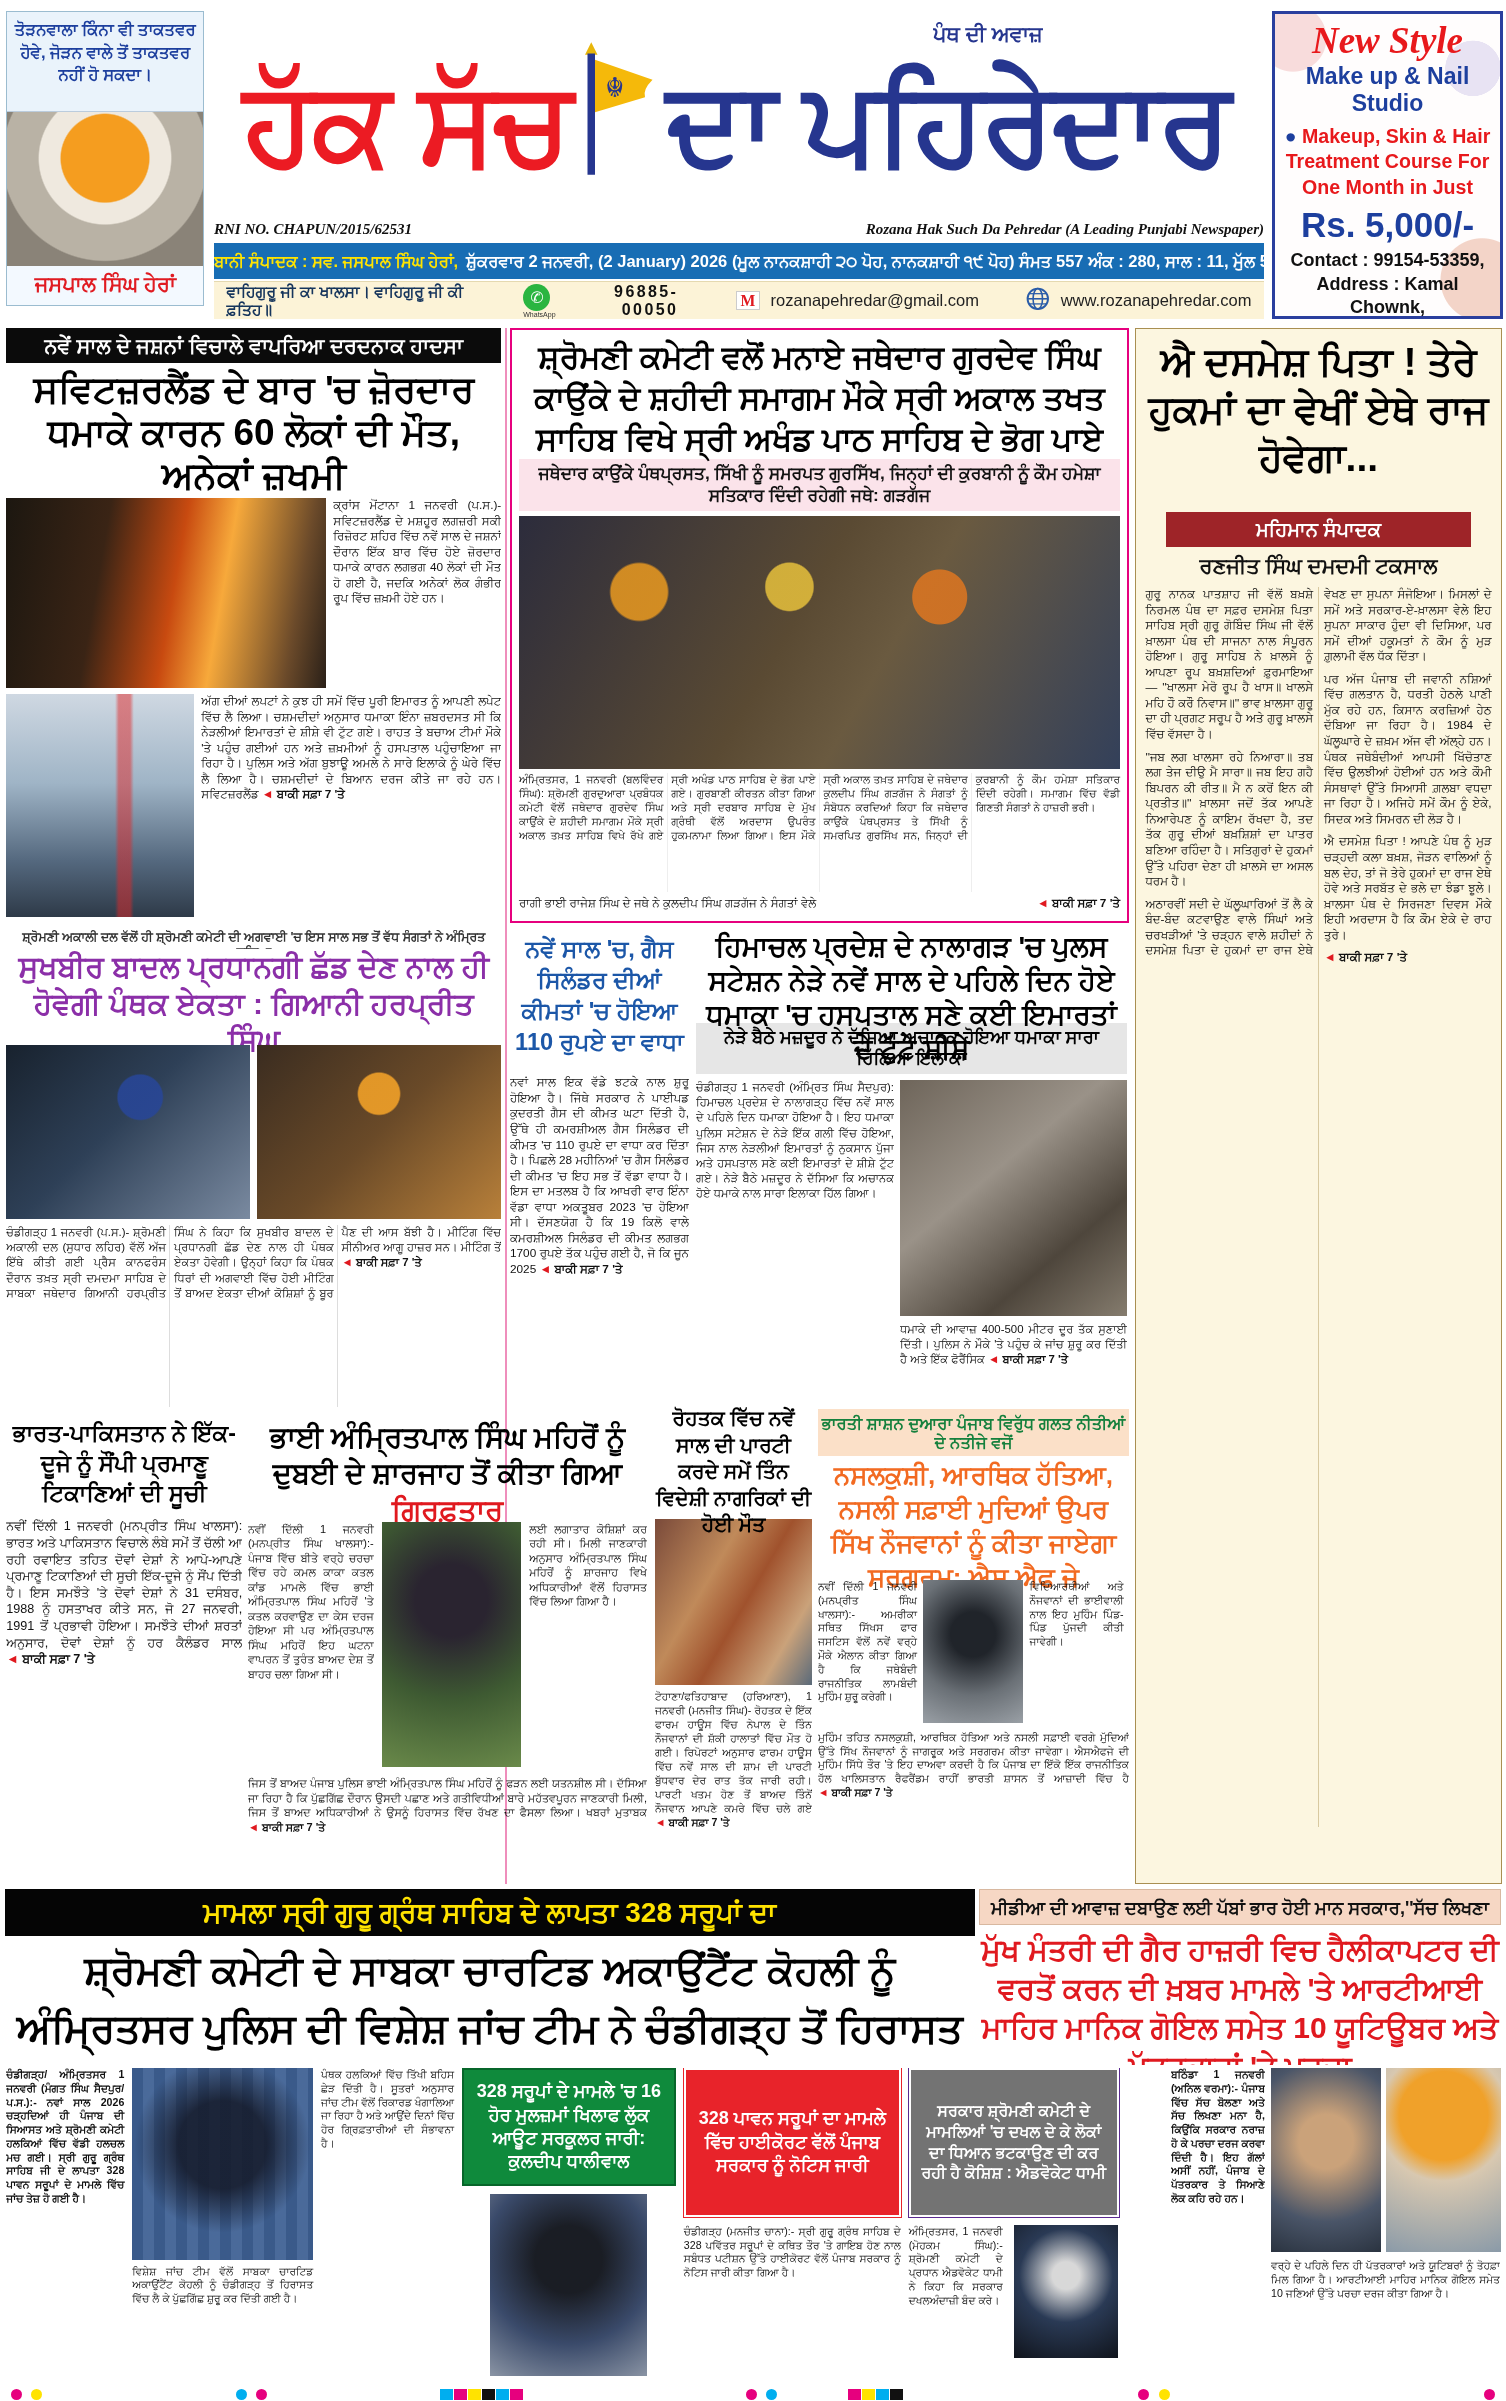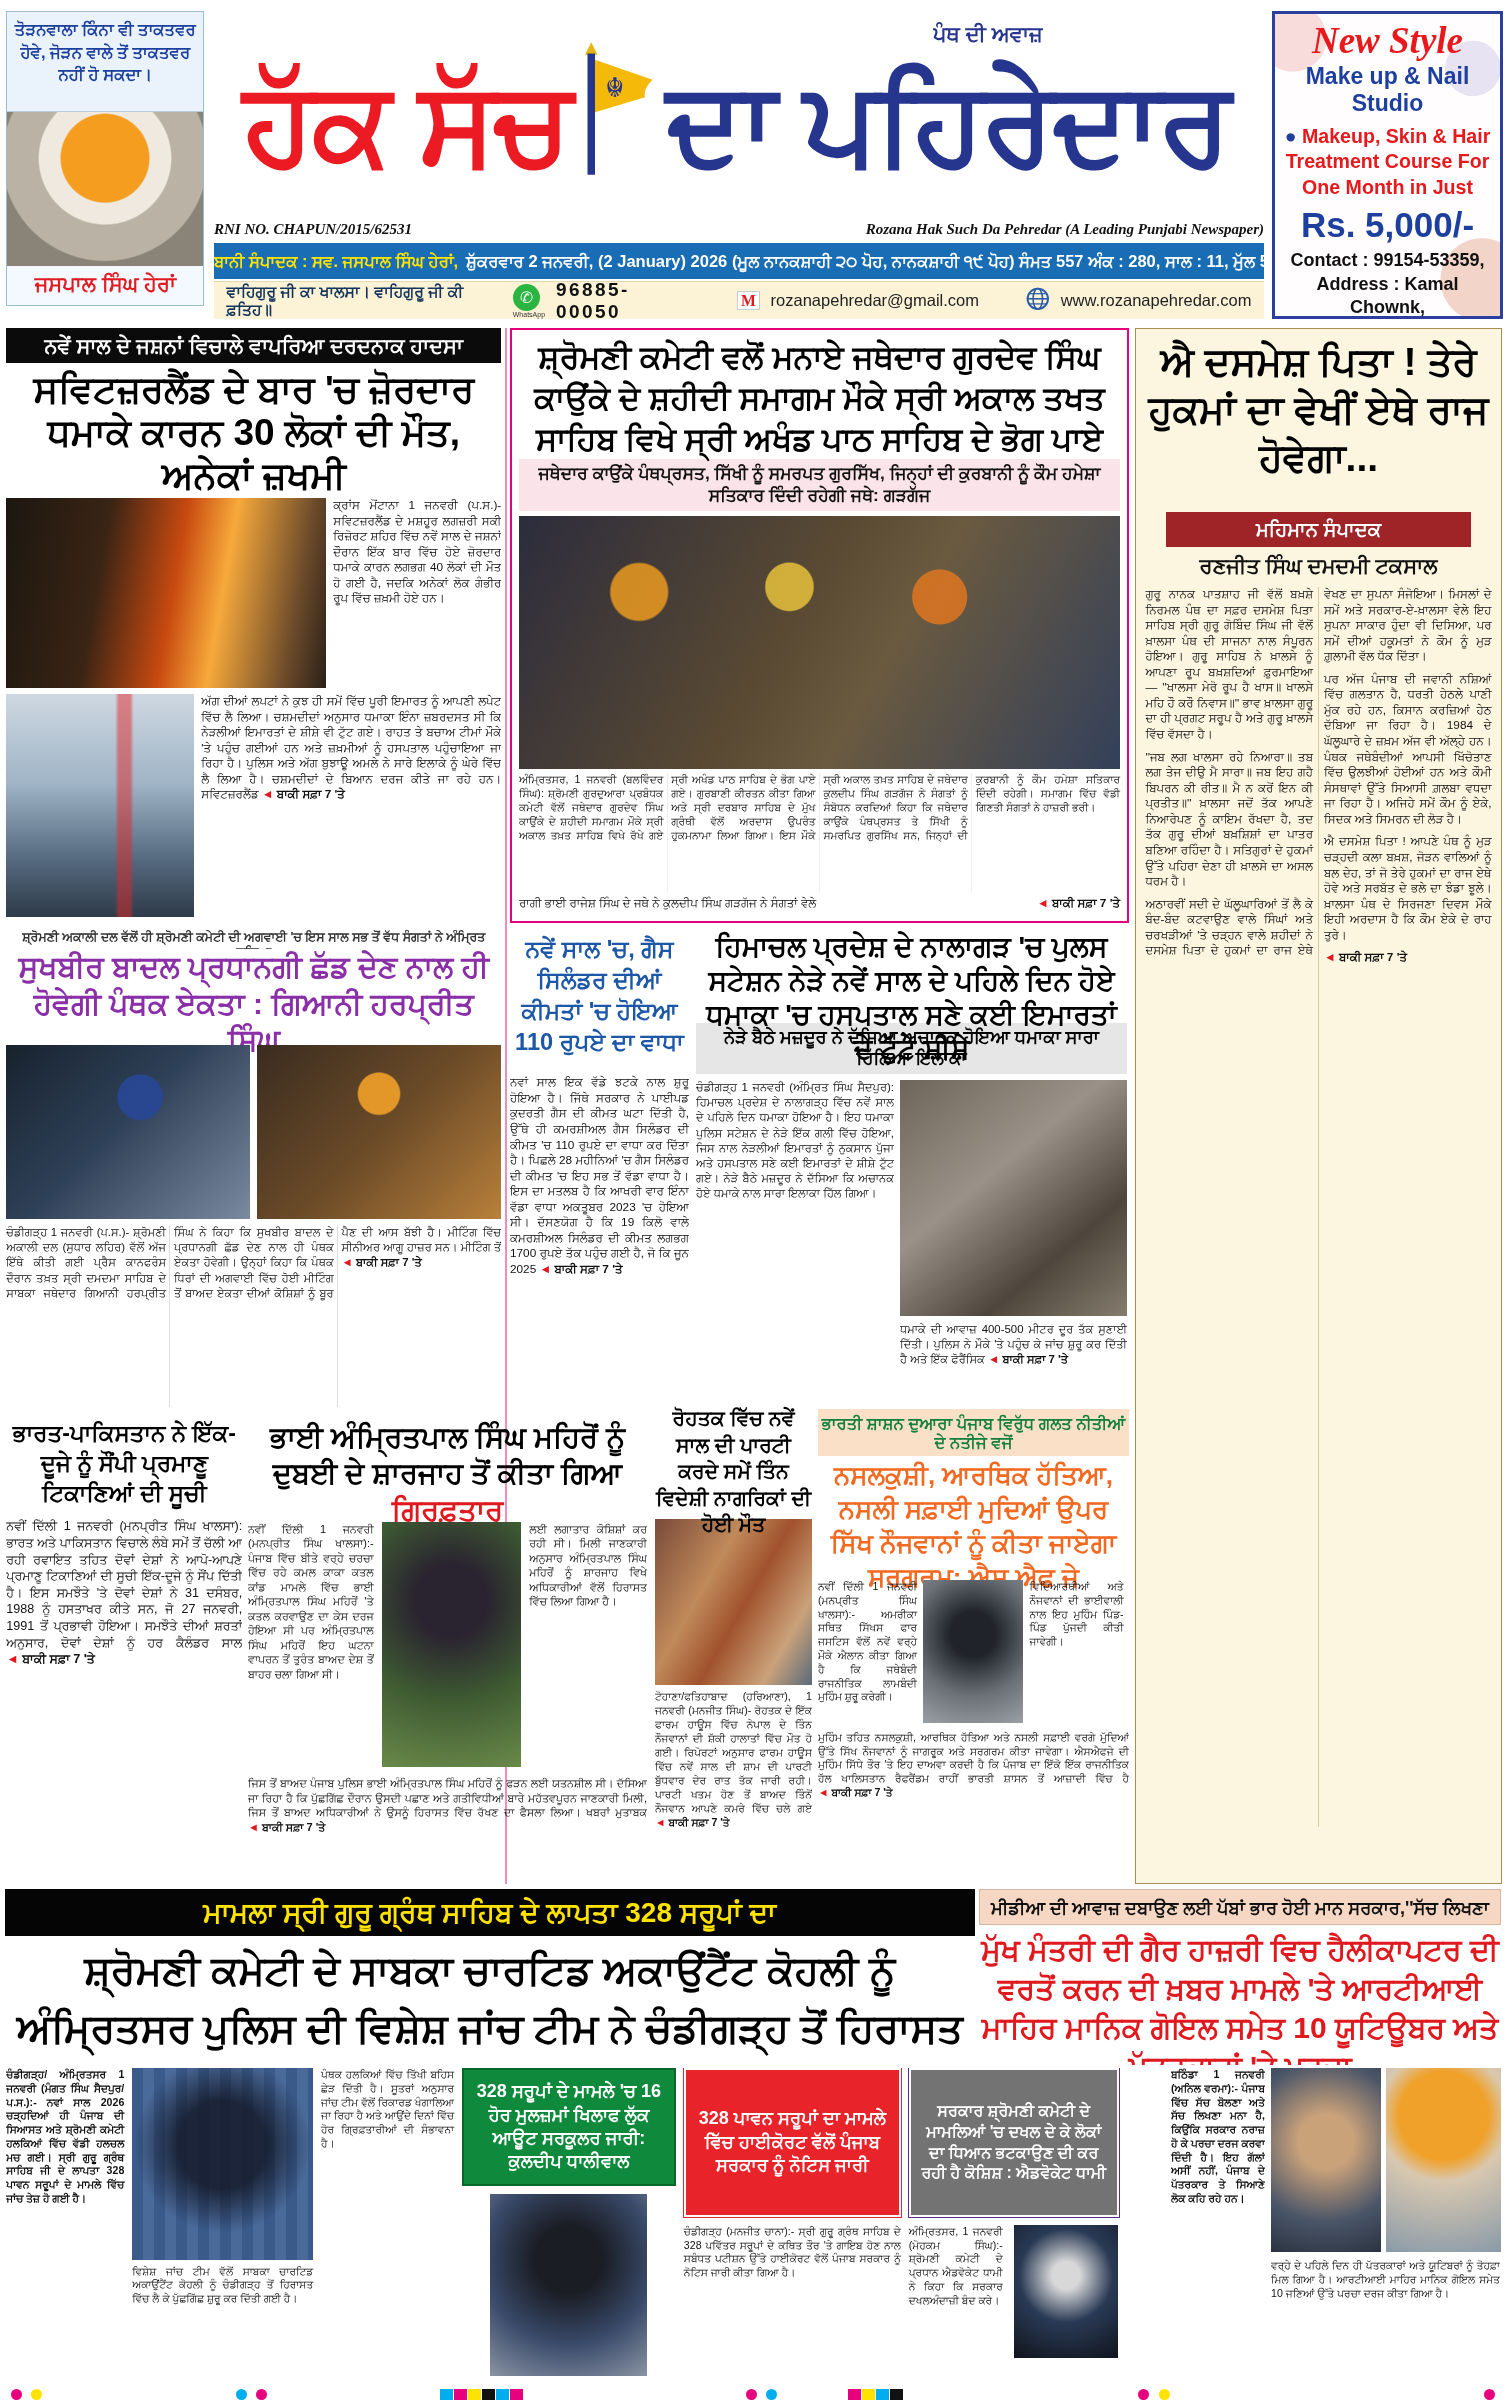"96885-00050" .phone { font-size: 19px -> 16px; text-align: none -> right }
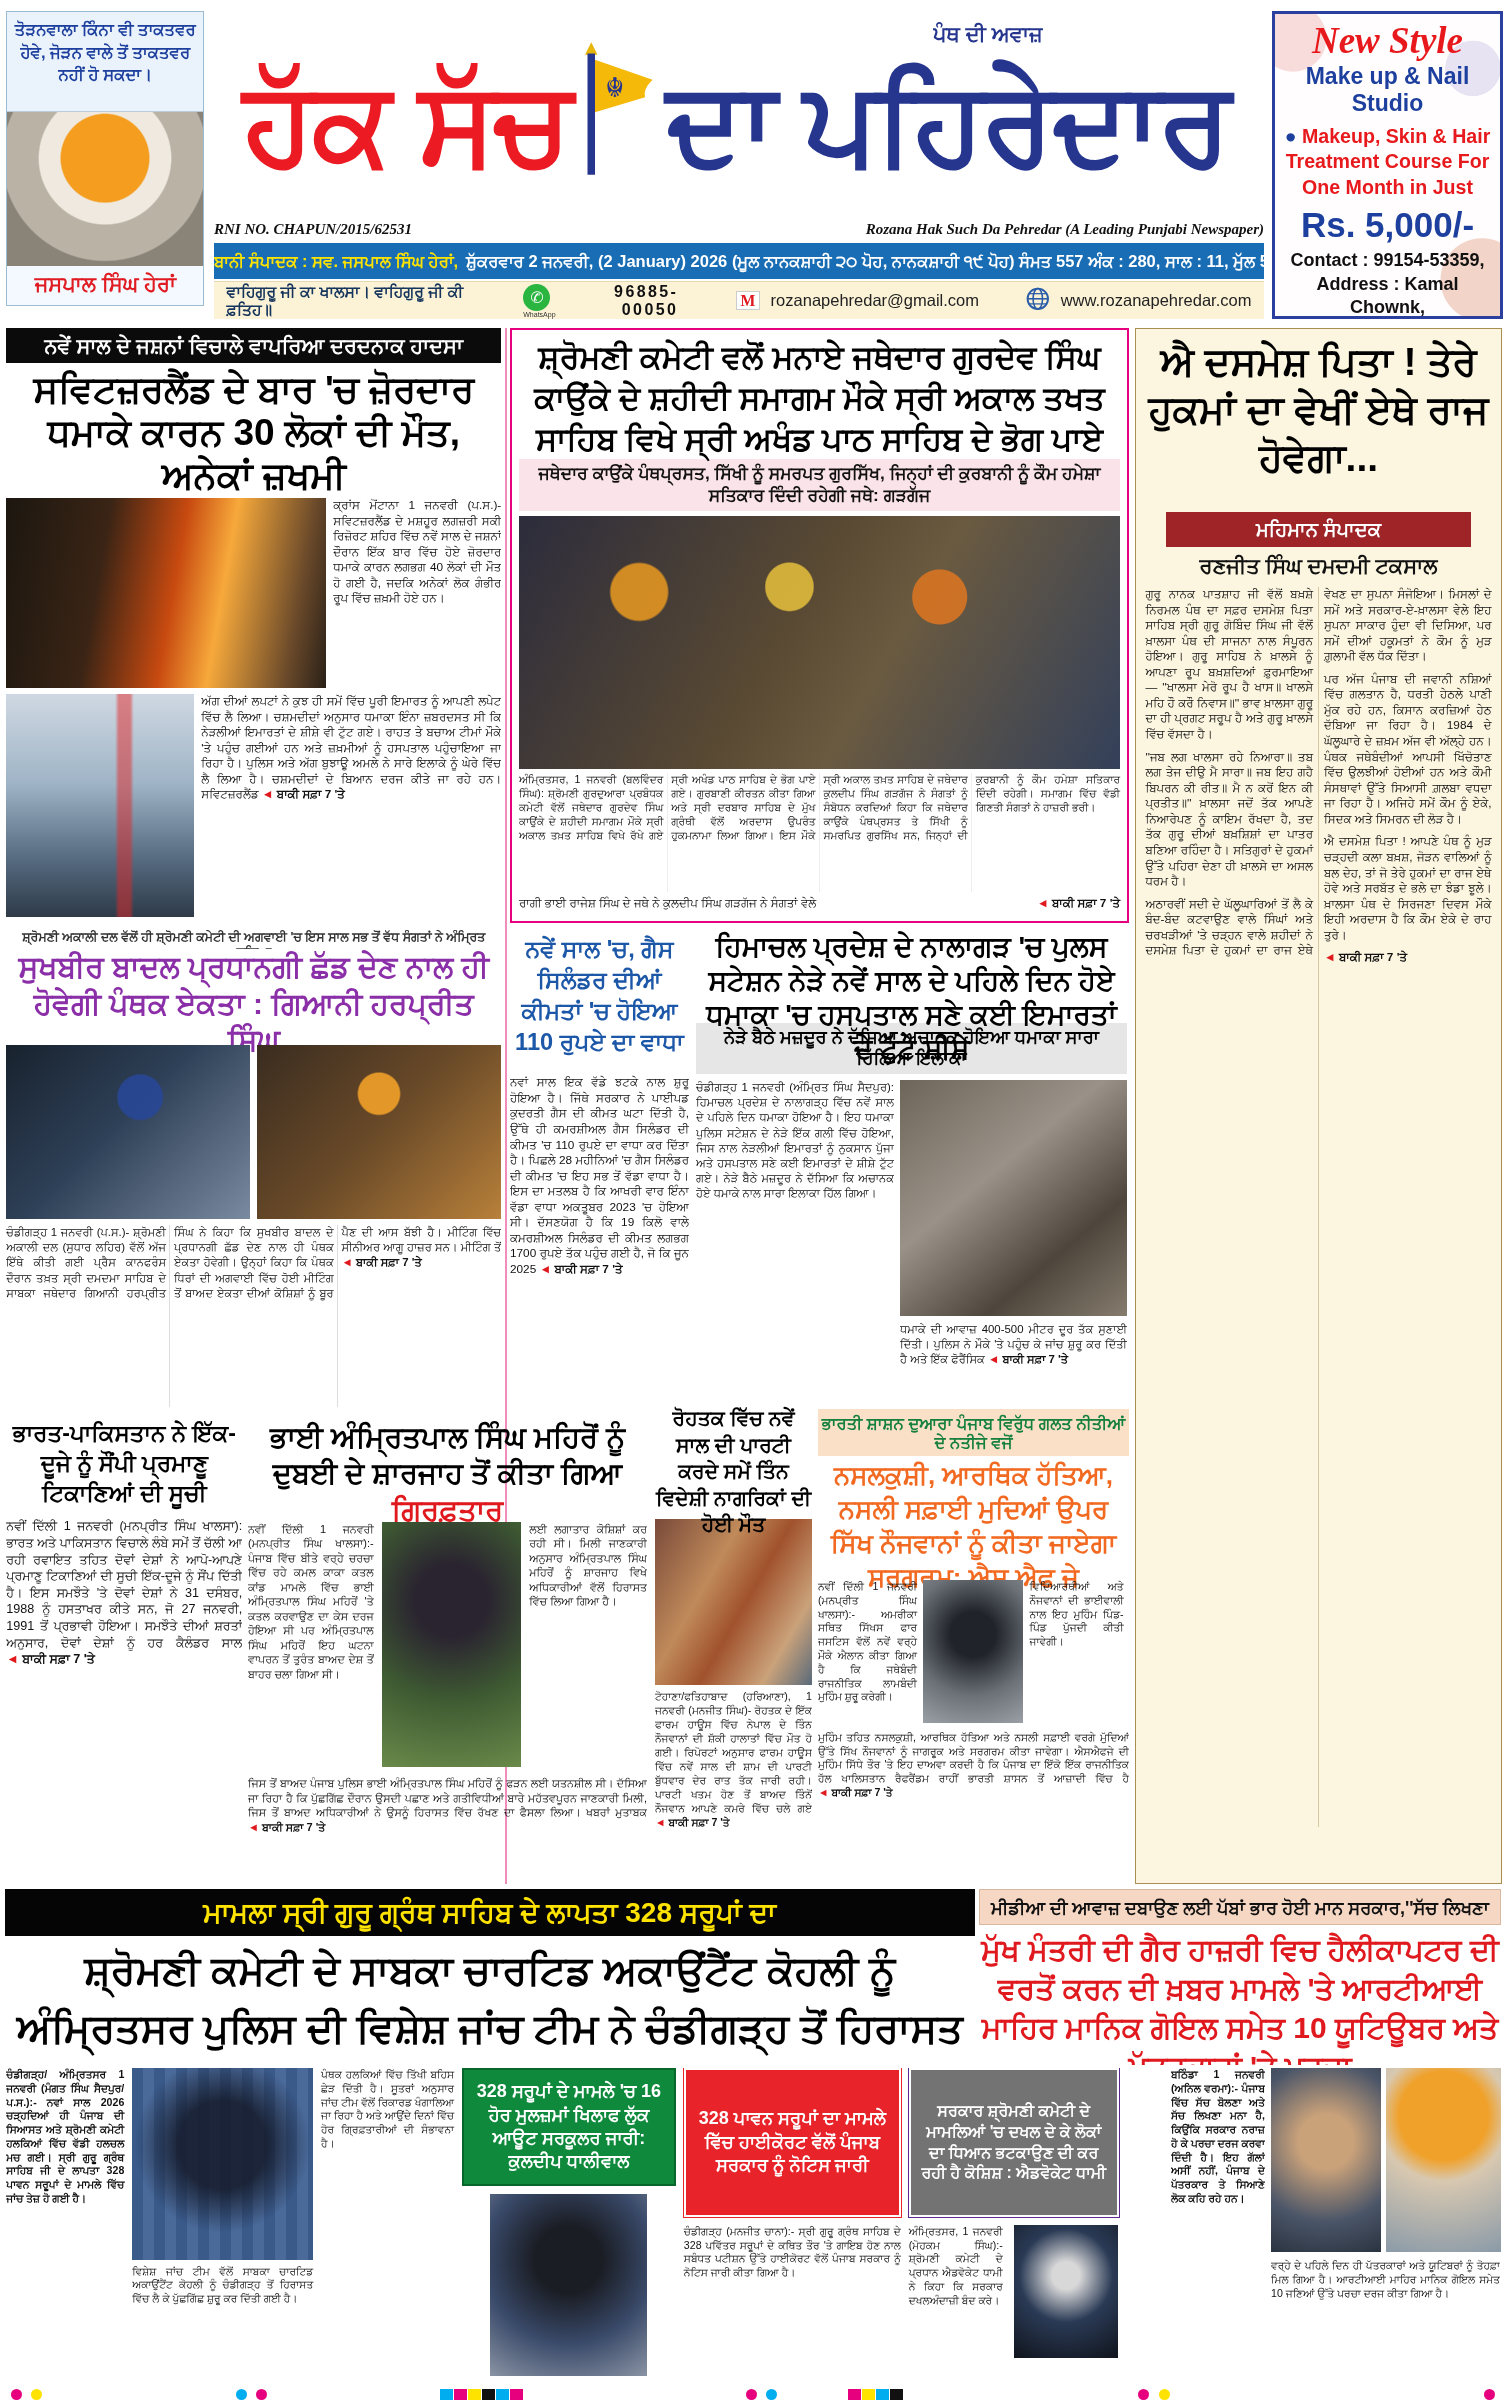"ਸਵਿਟਜ਼ਰਲੈਂਡ ਦੇ ਬਾਰ 'ਚ ਜ਼ੋਰਦਾਰ" div.hl { text: 30 -> 60 }
